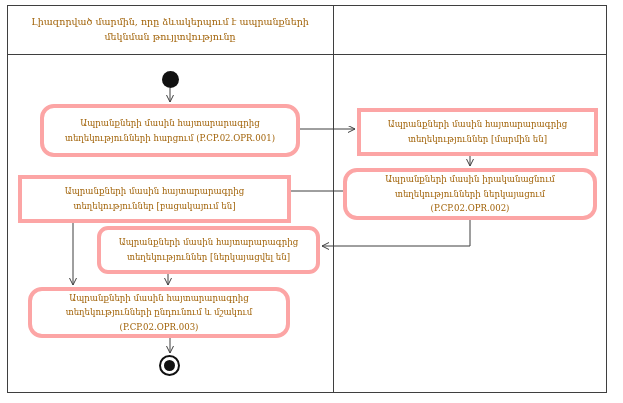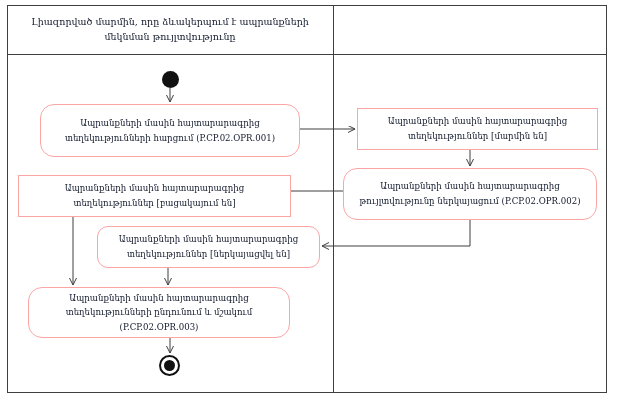"Լիազորված մարմին, որը ձևակերպում է" .canvas { color: #0f172a -> #a16207 }
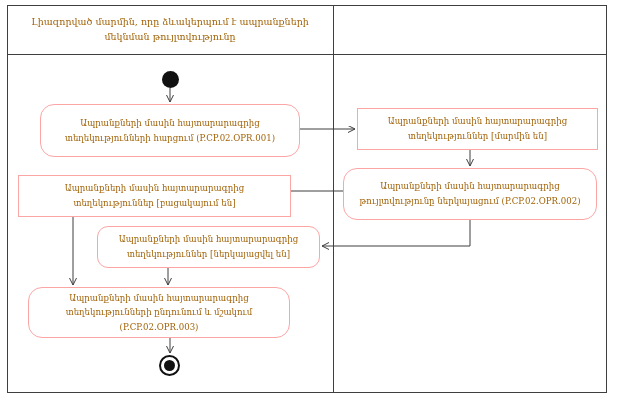"Ապրանքների մասին հայտարարագրից" .node { border: 1px solid #fca5a5 -> 4px solid #fca5a5 }
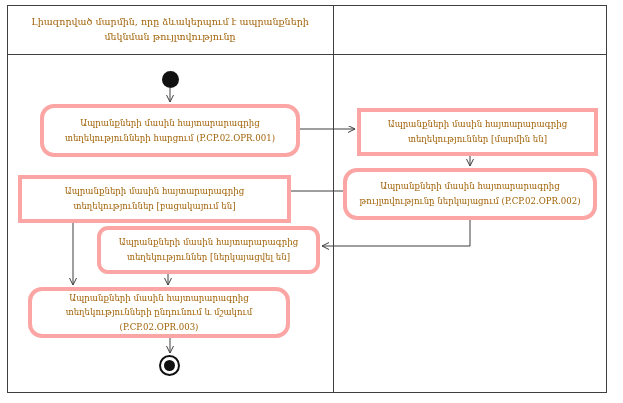"Ապրանքների մասին հայտարարագրից թույլտվությունը" div.node { text: հայտարարագրից թույլտվությունը -> իրականացնում տեղեկությունների }
